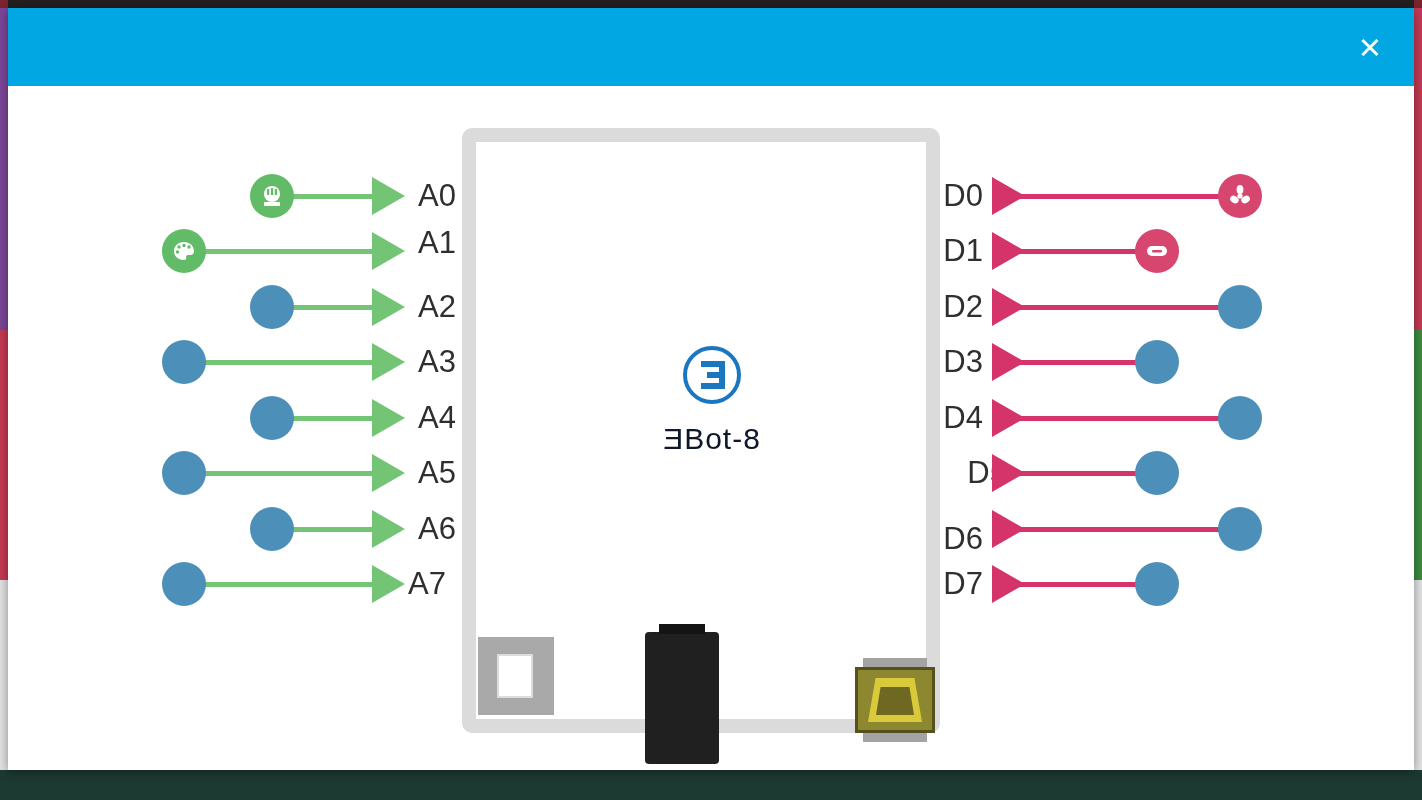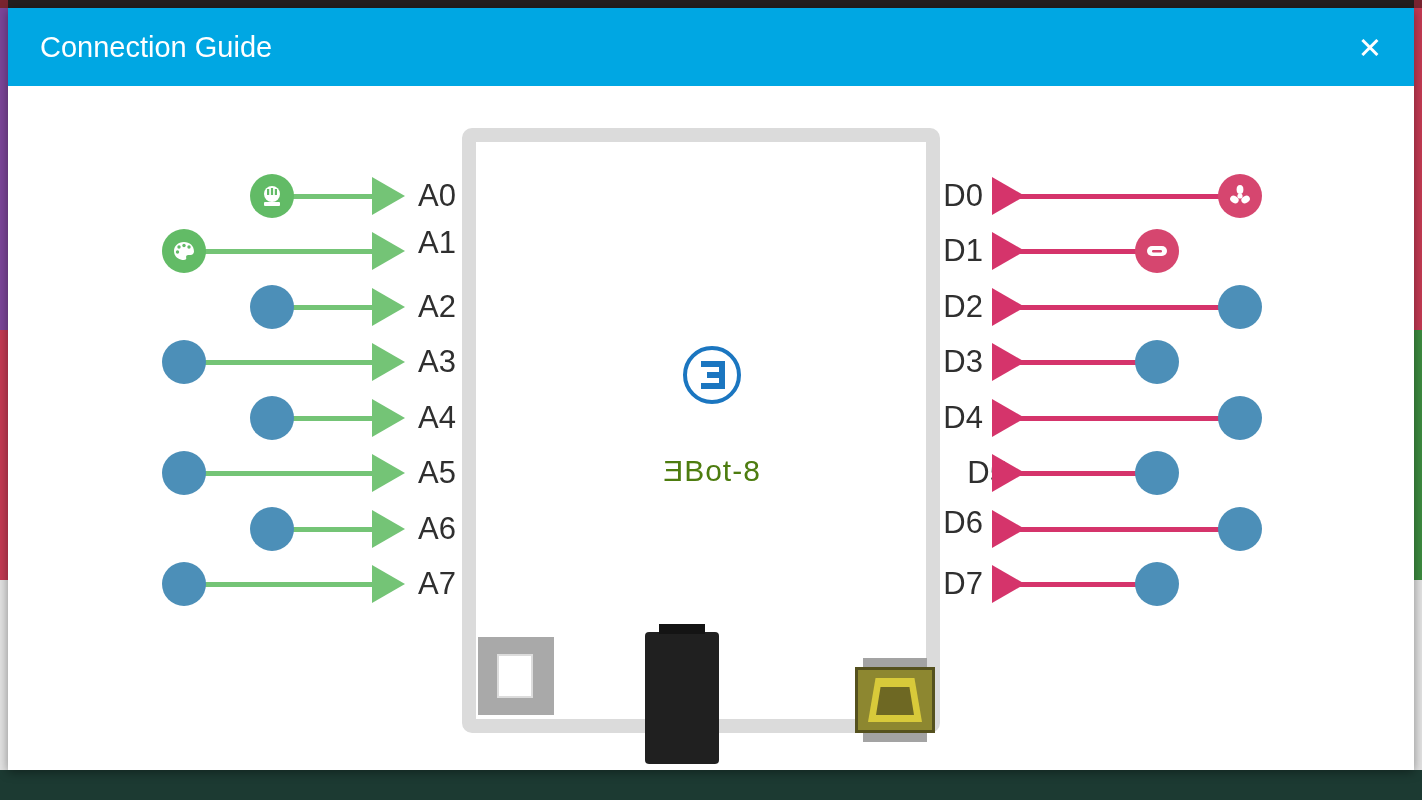"Connection Guide" span.title { html: <span>Connection Guide</span> -> none }
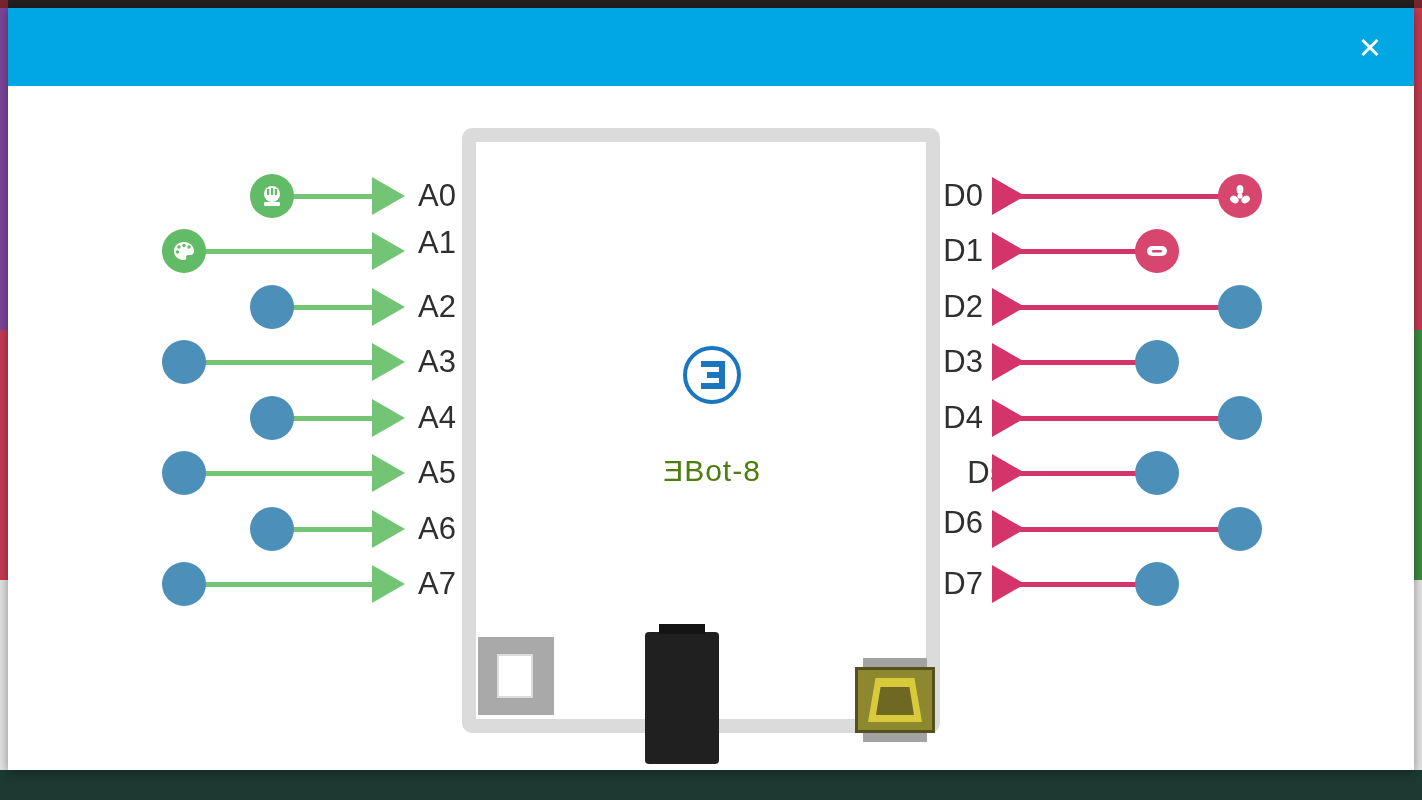"ƎBot-8" .logo-text { color: #4d7c0f -> #0f172a; margin-top: 32px -> none }
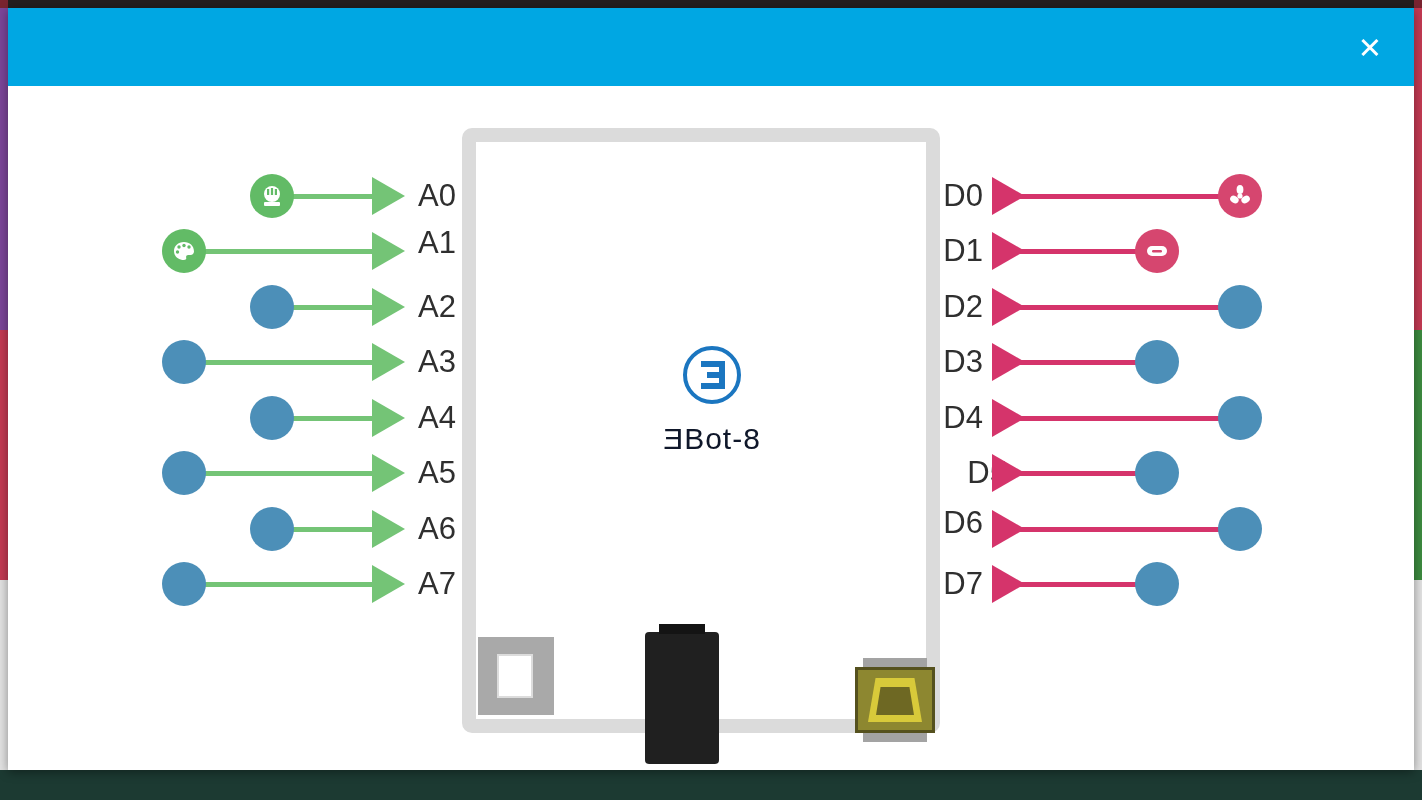"D6" div.label { top: 416px -> 432px }
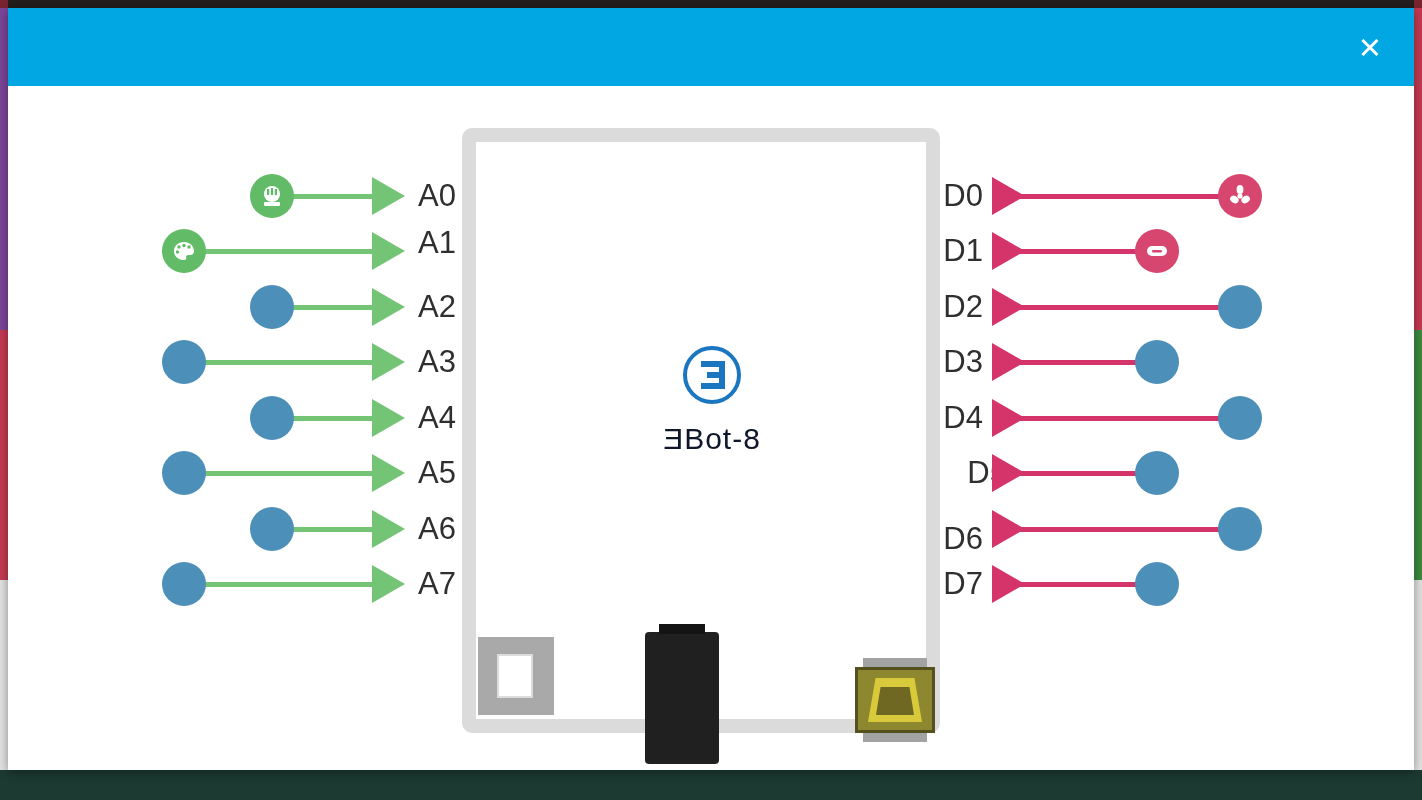"A7" div.label { left: 410px -> 400px }
